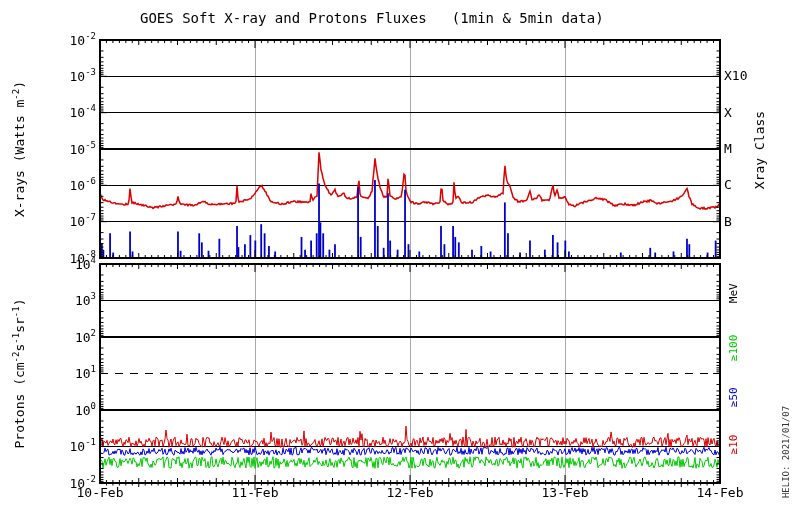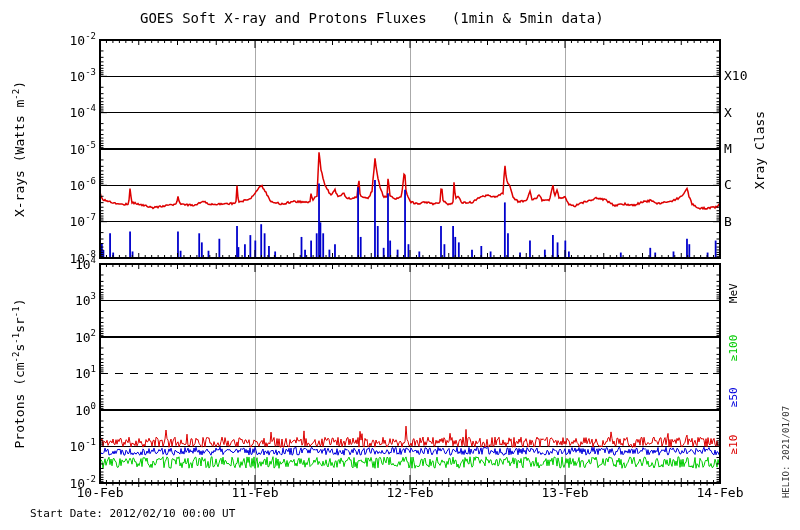"Start Date: 2012/02/10 00:00 UT" div.start-date { html: <div>Start Date: 2012/02/10 00:00 UT</div> -> none }
